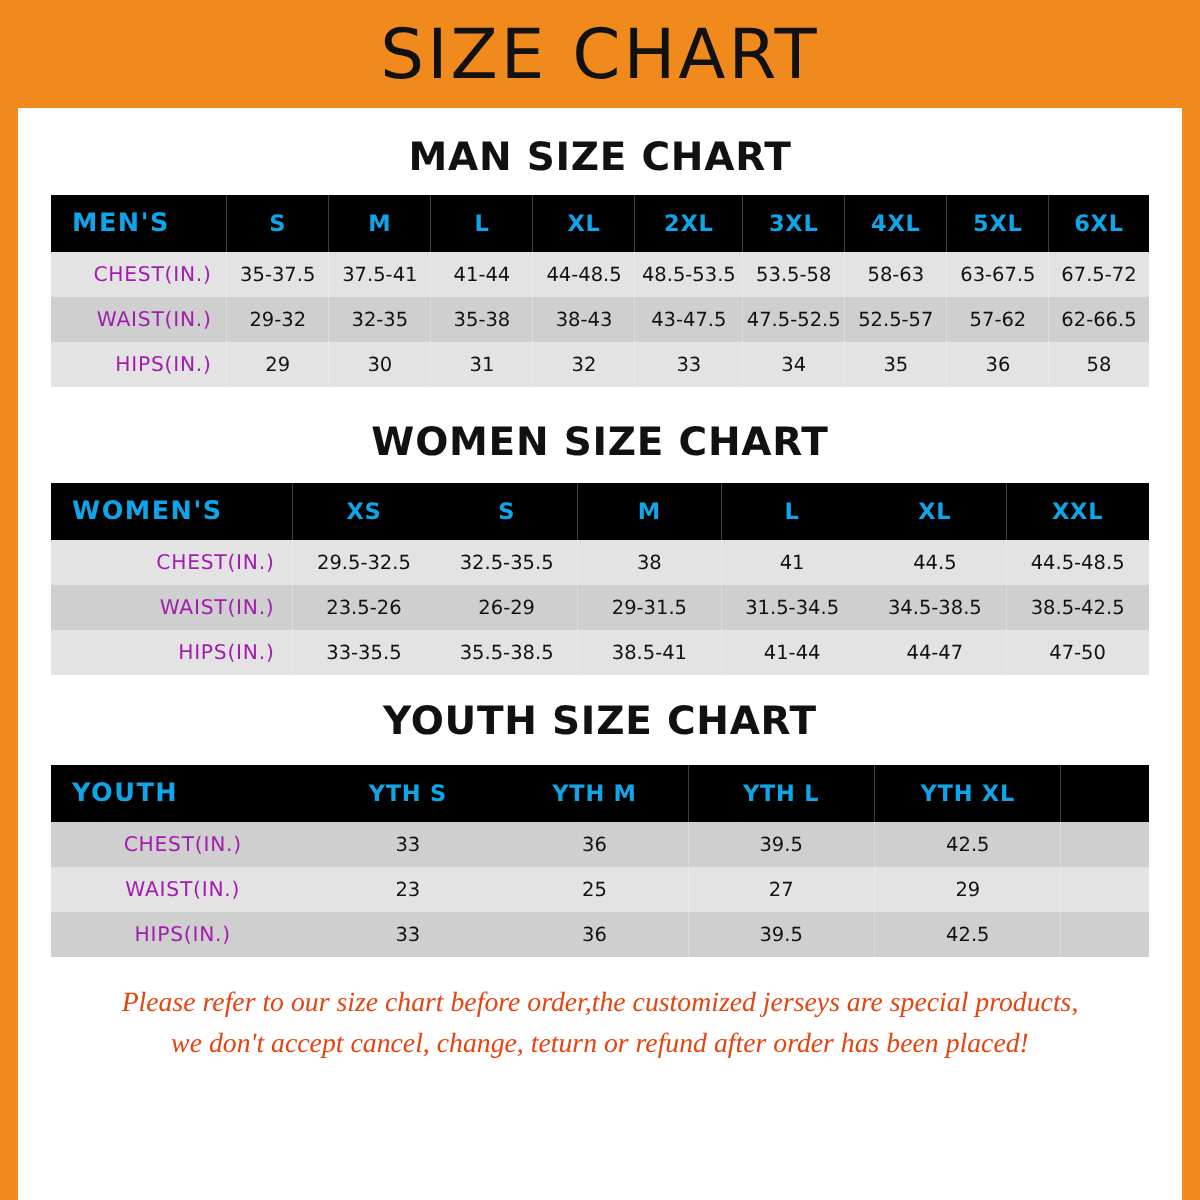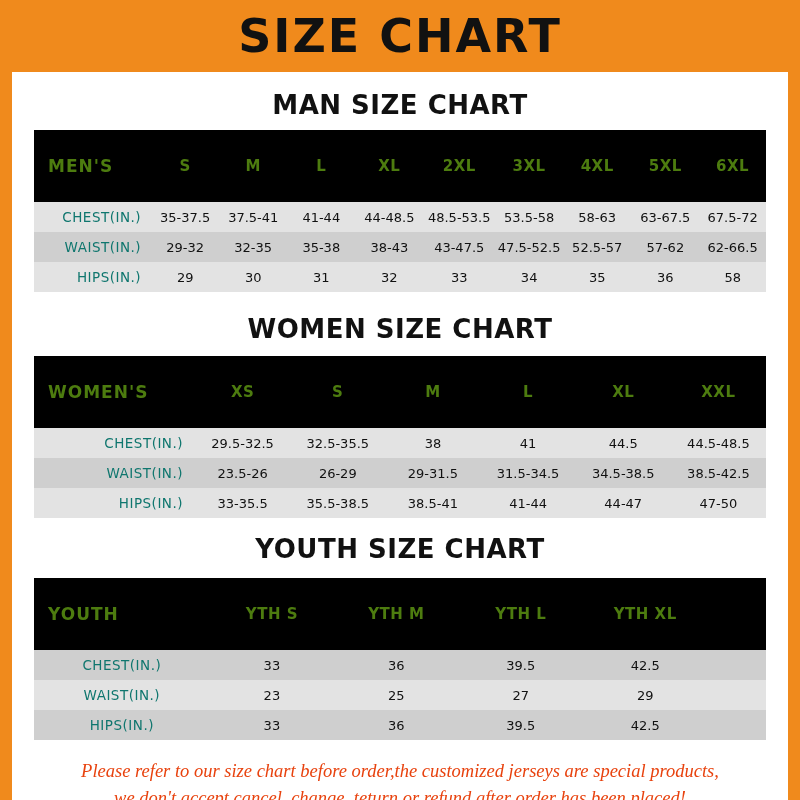"SIZE CHART" .header-title { font-weight: bold -> normal }
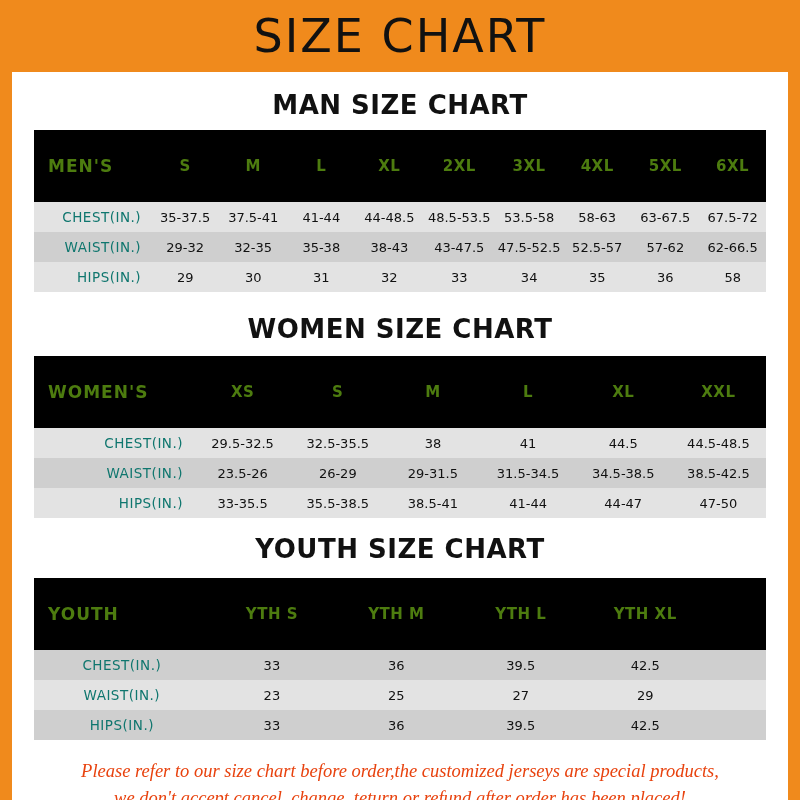"MEN'S" table.chart thead th { color: #4d7c0f -> #0ea5e9; padding: 26px 2px -> 9px 2px }
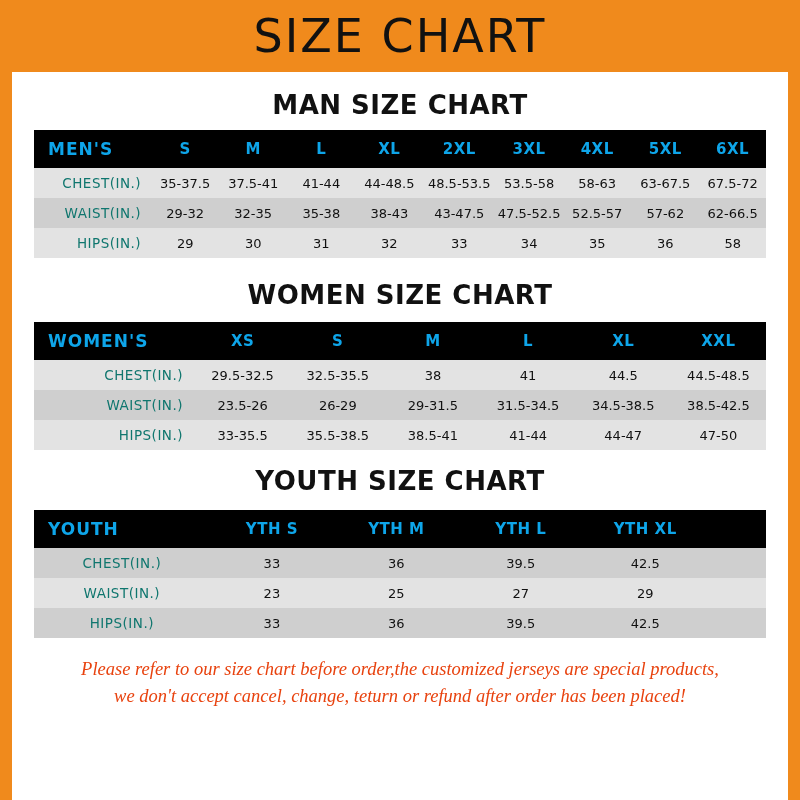"CHEST(IN.)" table.chart tbody td.rowlabel { color: #0f766e -> #a21caf }
